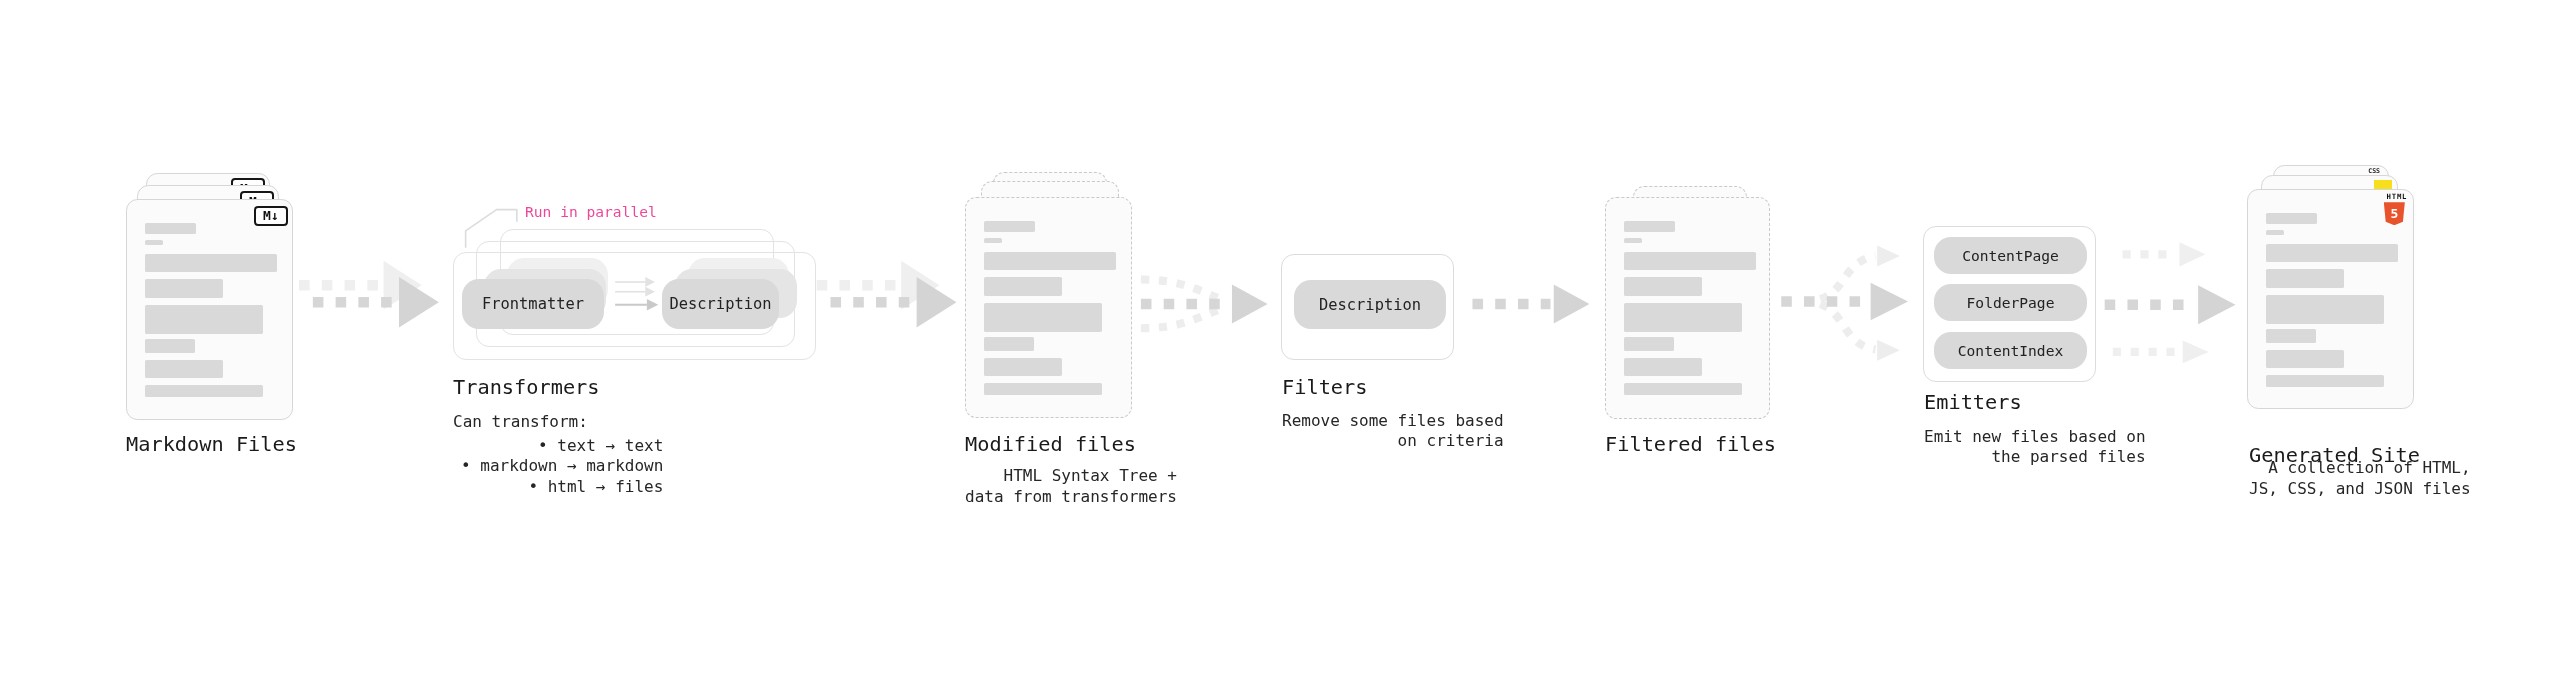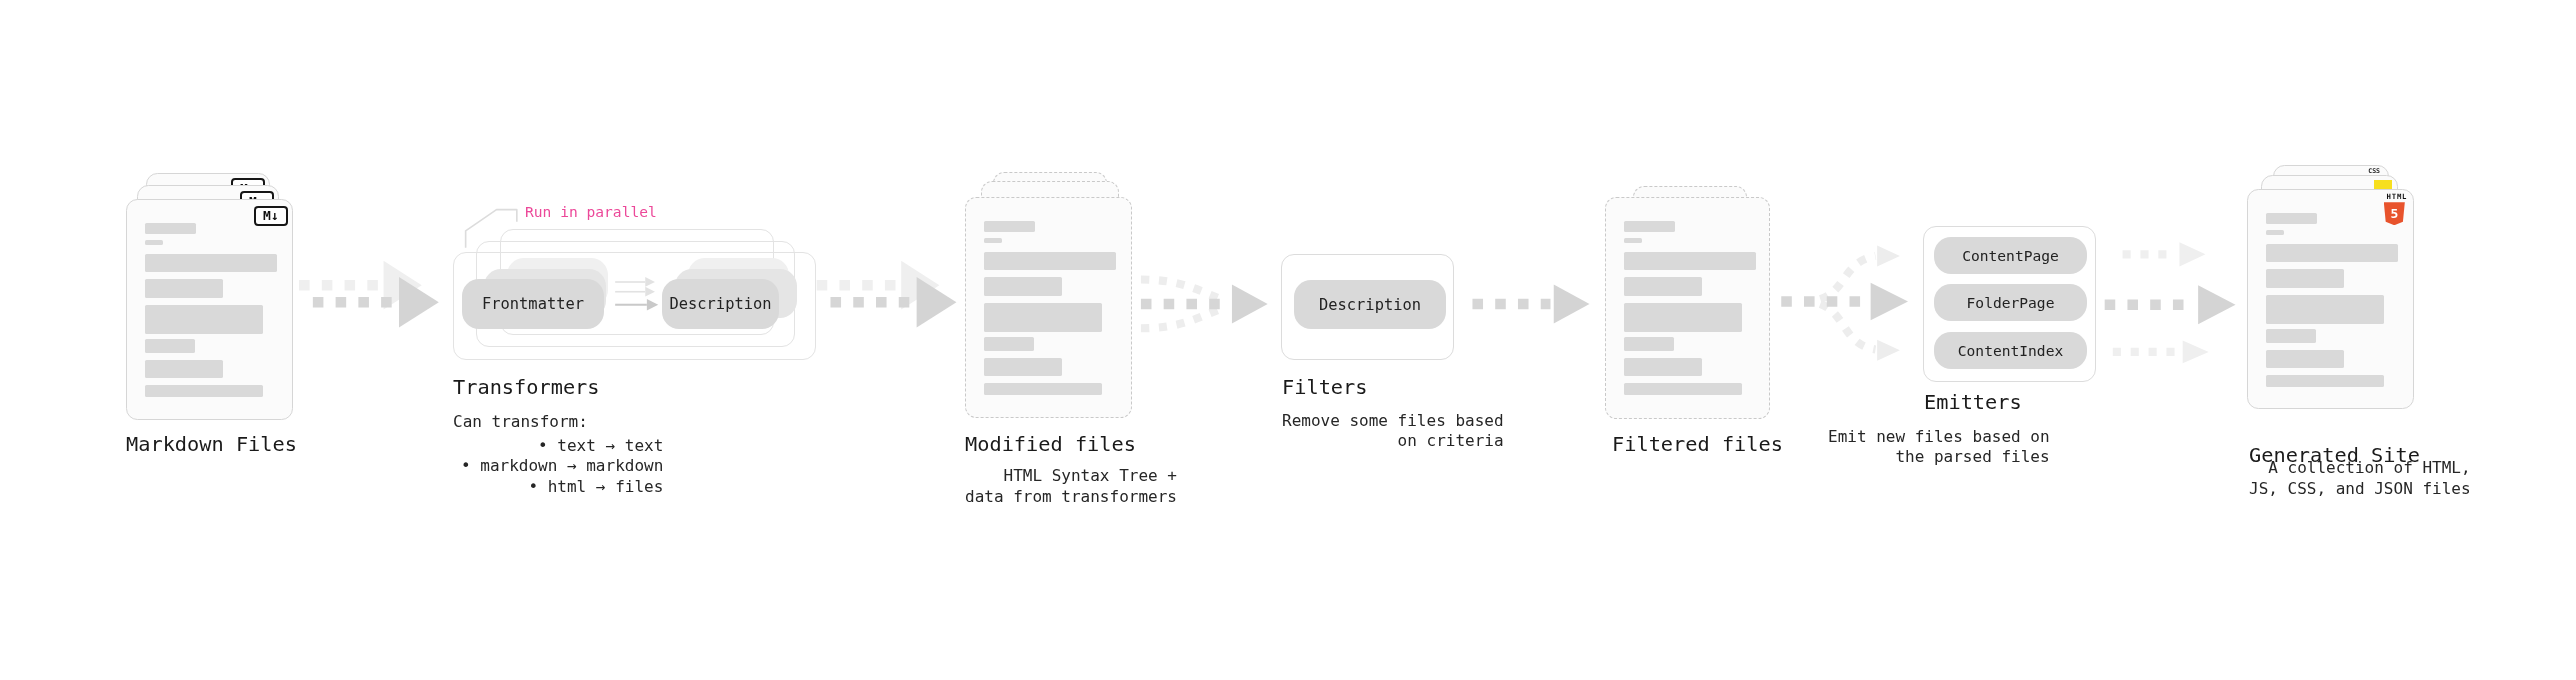"Filtered files" div.abs { margin-left: 7px -> none }
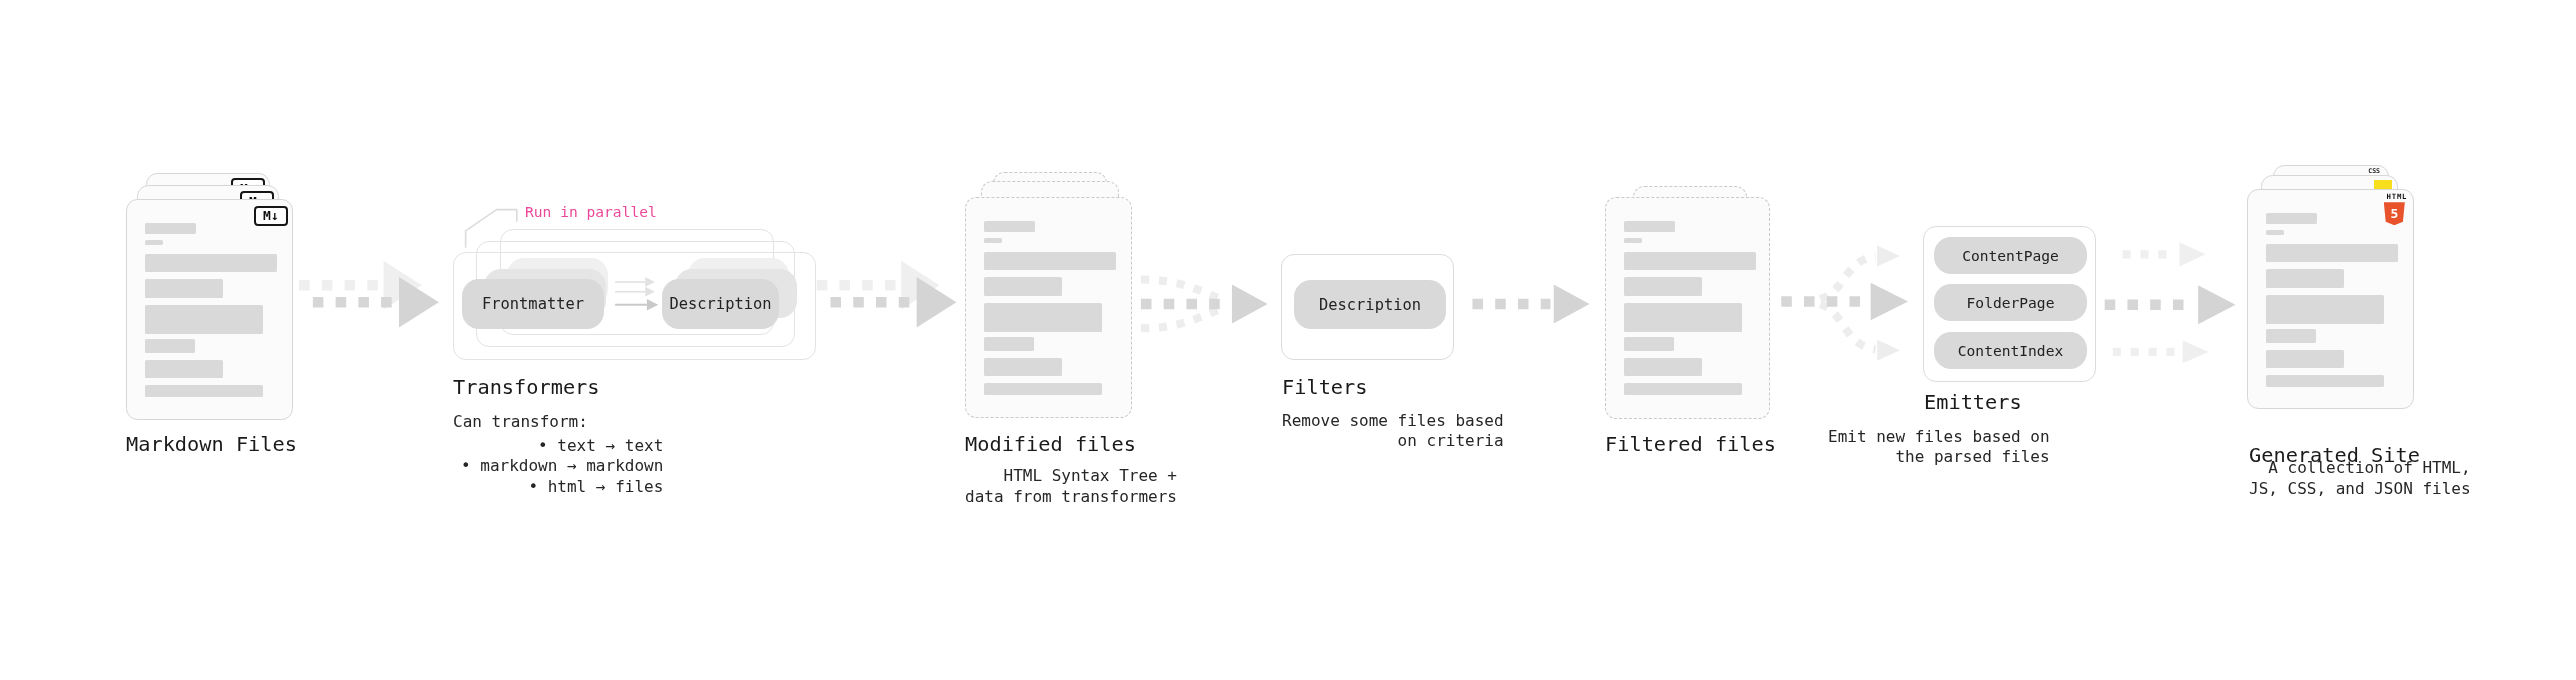"Emit new files based on" div.abs { left: 1828px -> 1924px }
